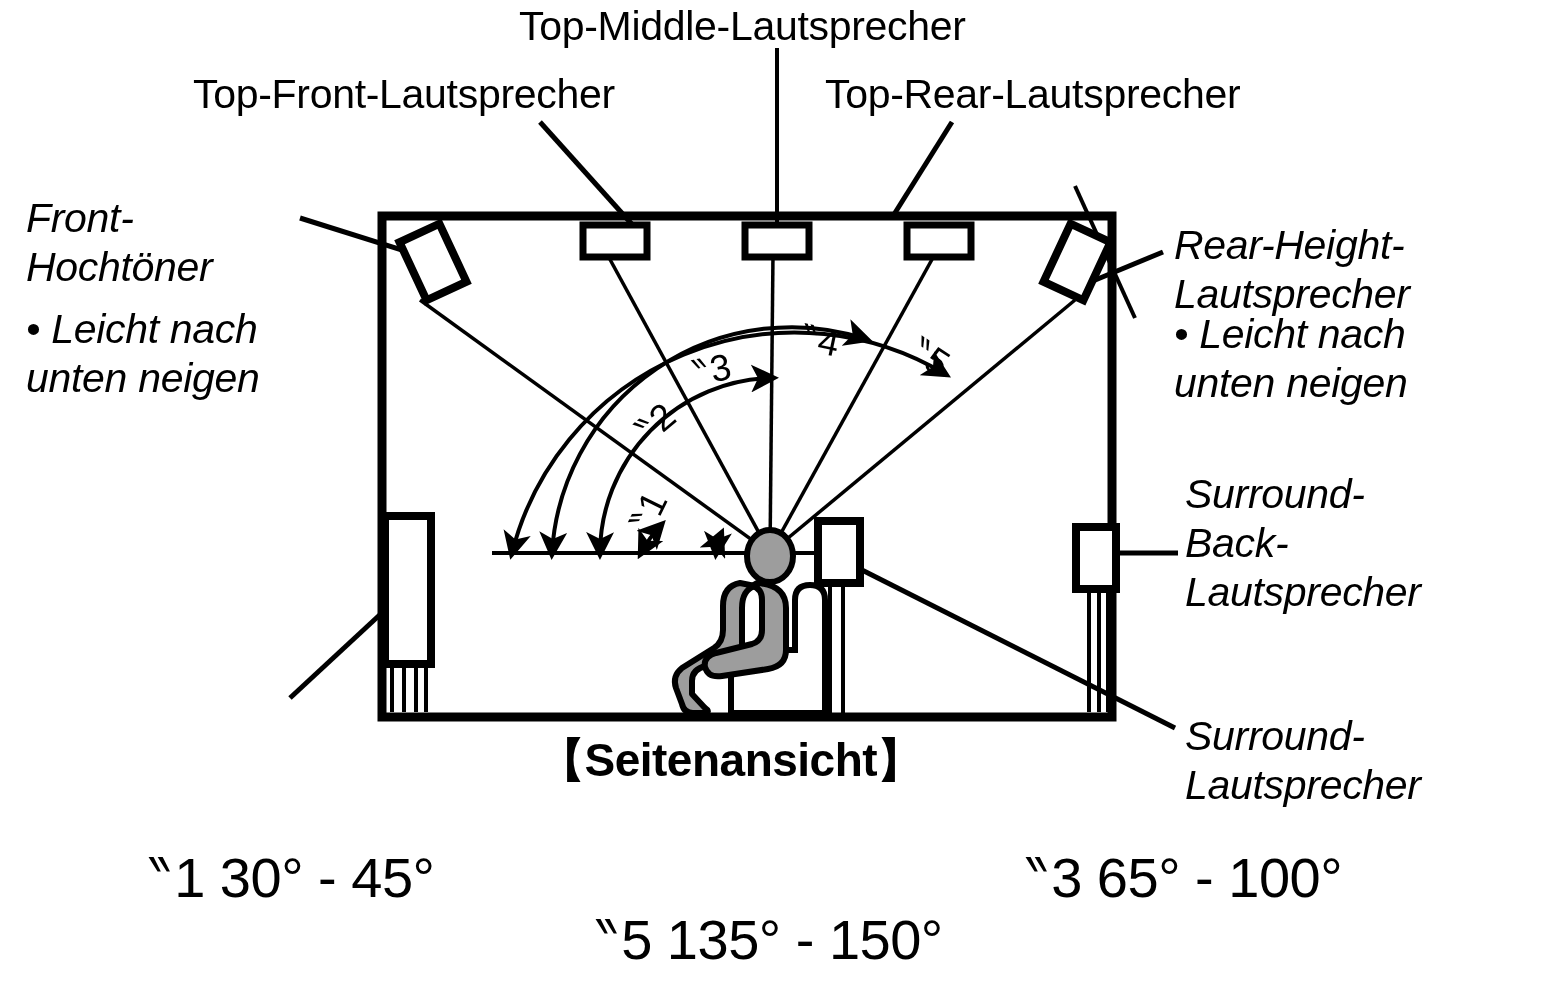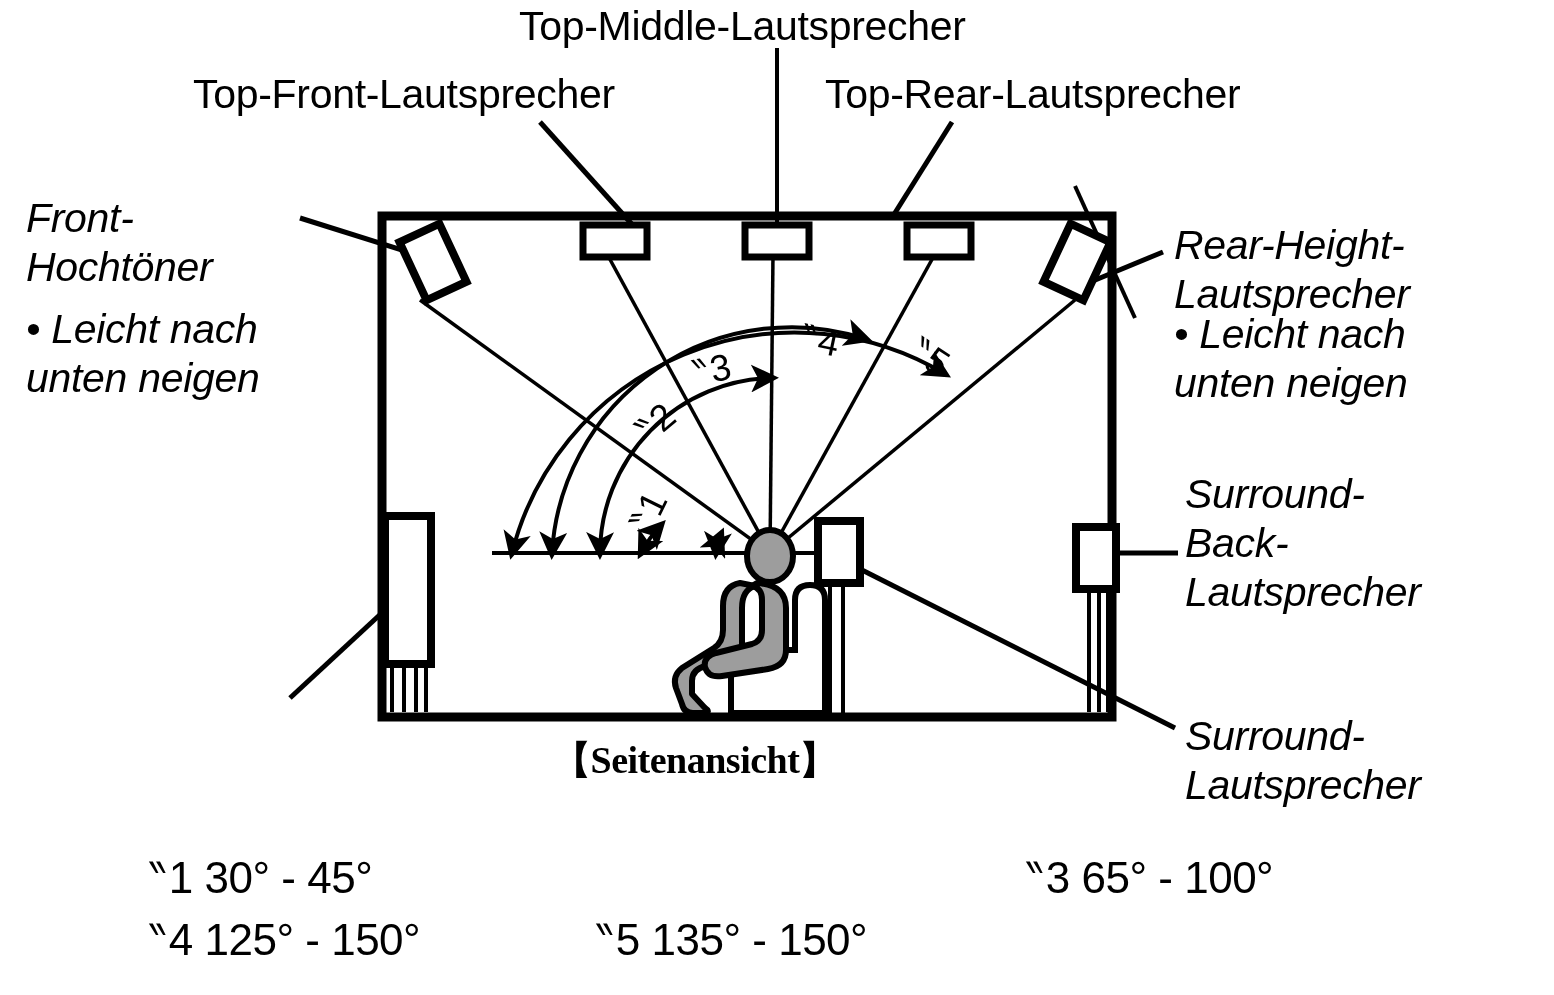"【Seitenansicht】" .caption { font-family: Liberation Serif, serif -> Liberation Sans, sans-serif; font-size: 38px -> 46px; margin-left: 14px -> none }
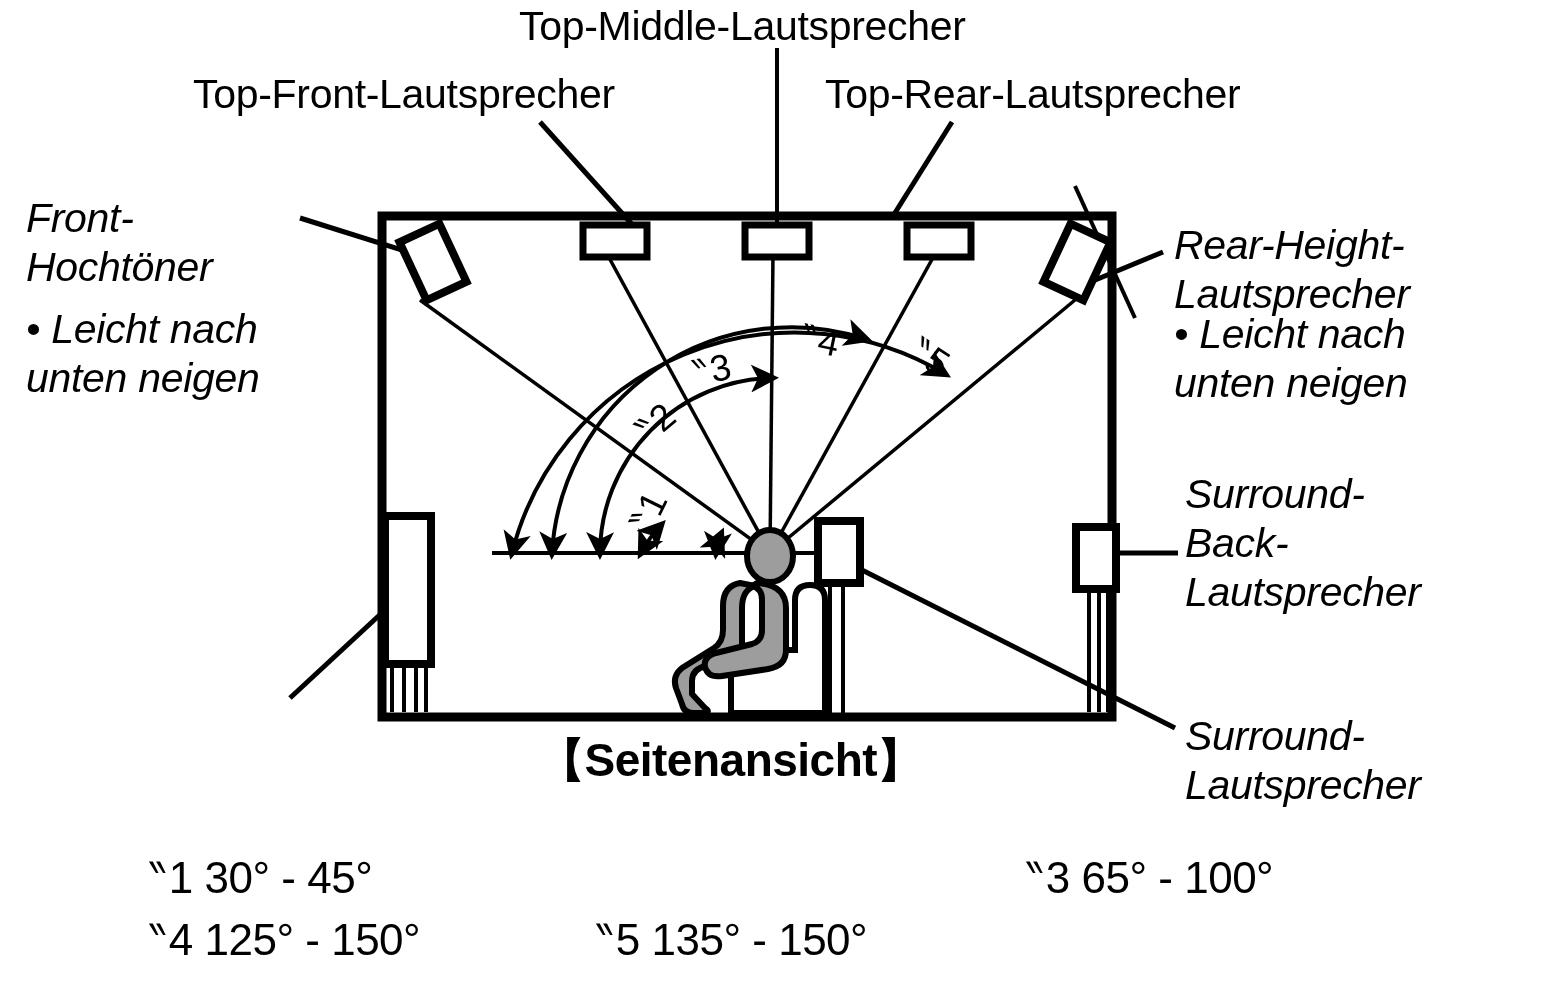"‶1 30° - 45°" .angle-entry { font-size: 44px -> 56px }
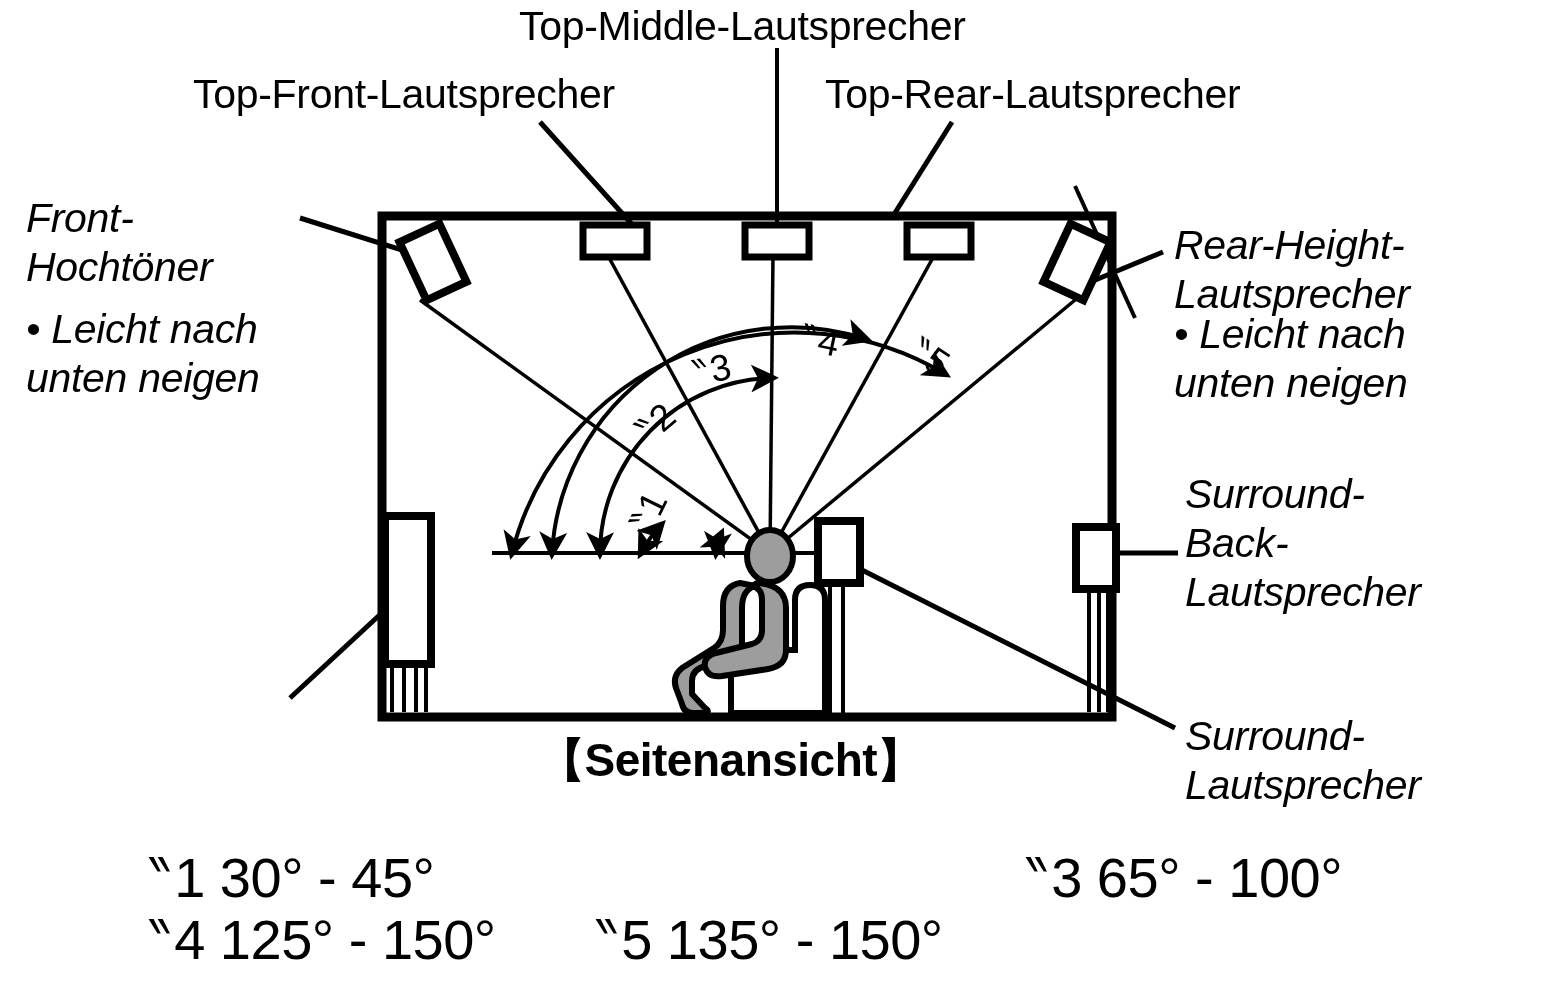"‶4 125° - 150°" div.angle-entry { html: <div>‶4 125° - 150°</div> -> none }
